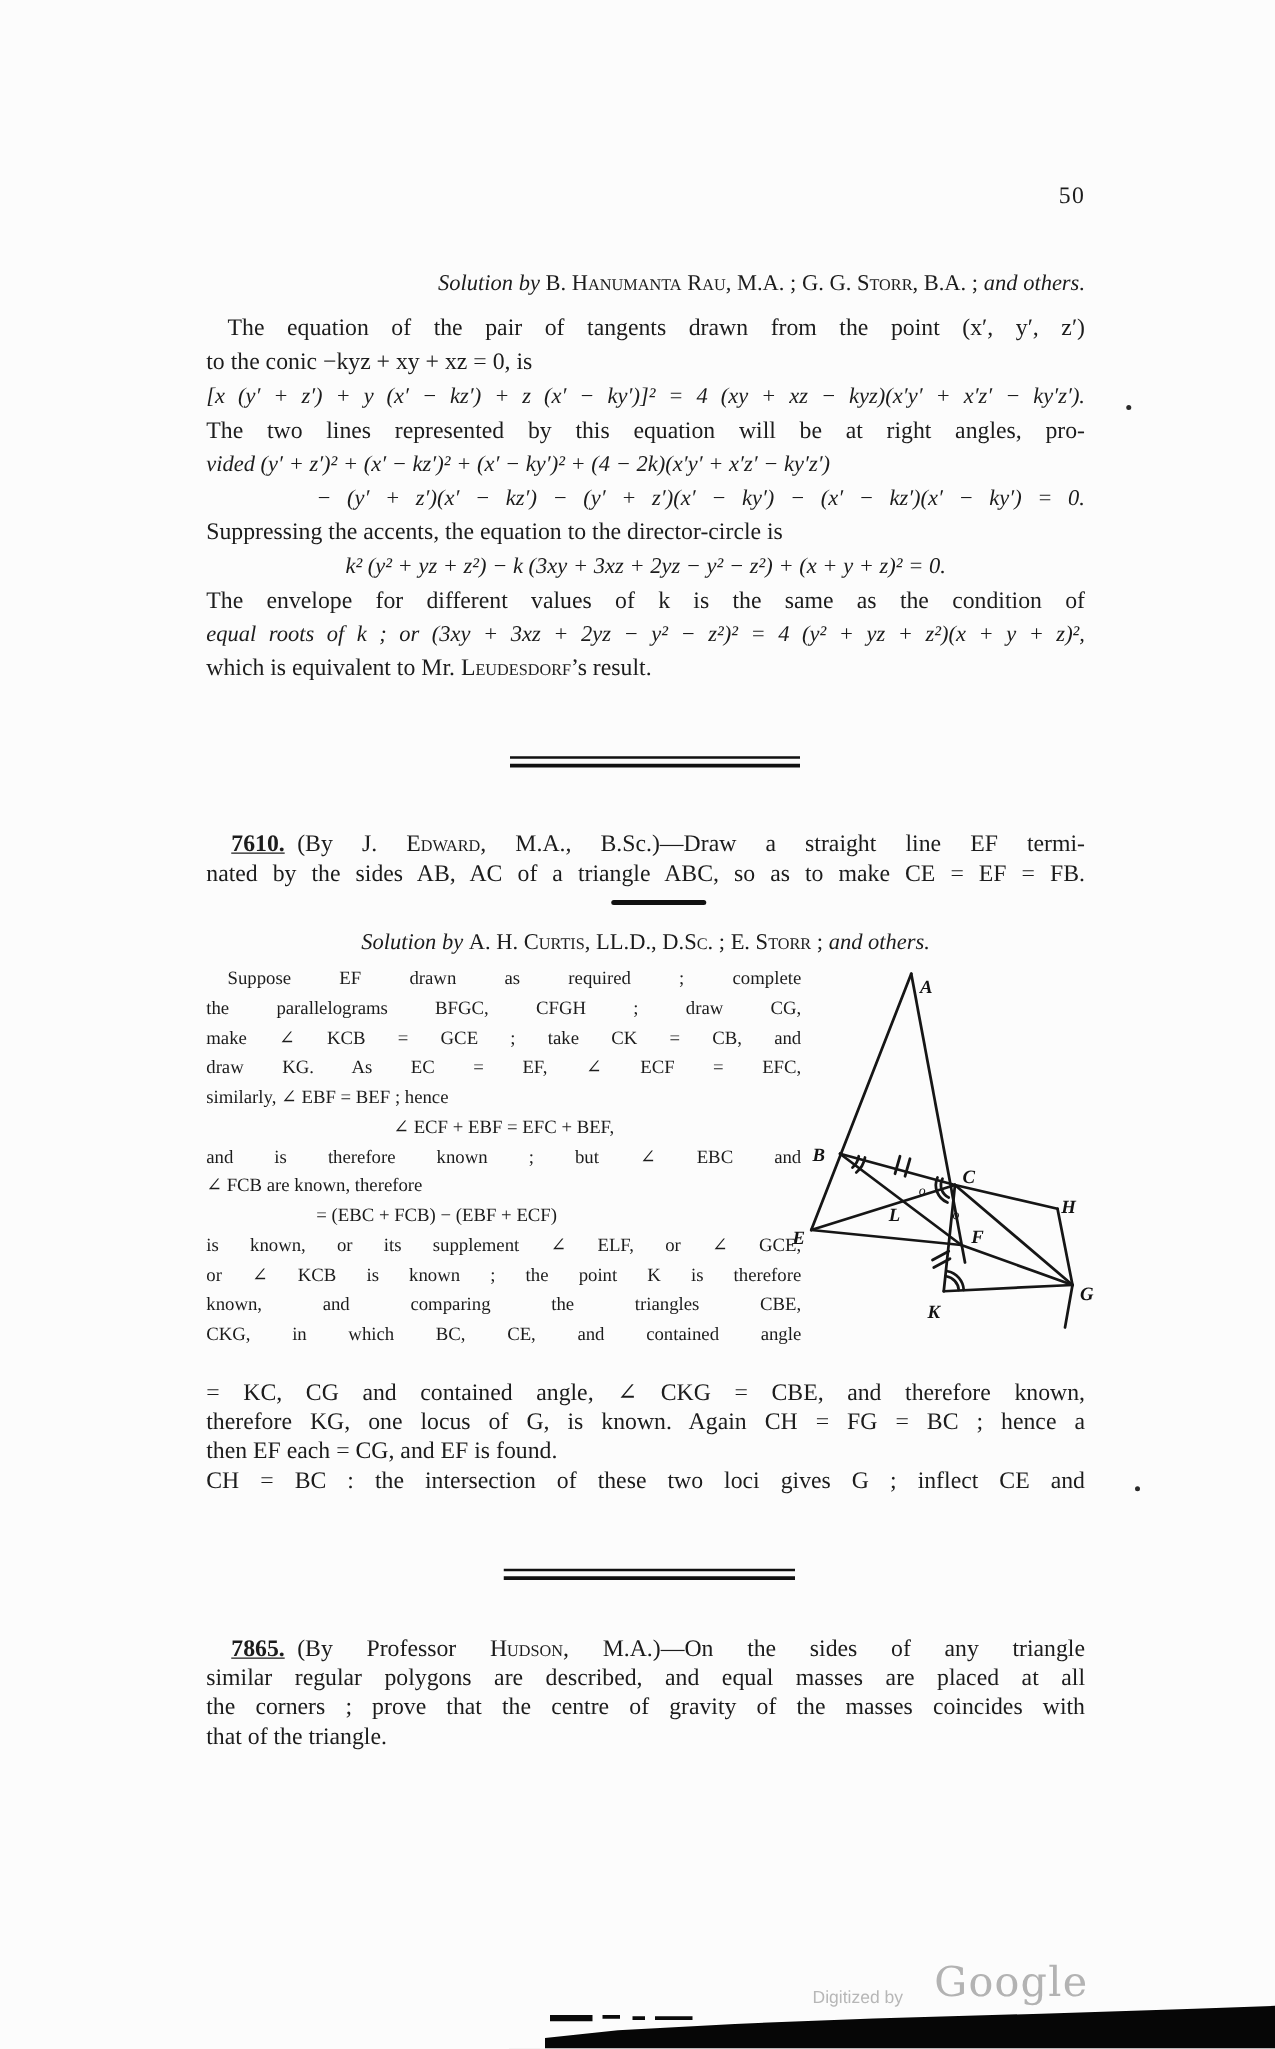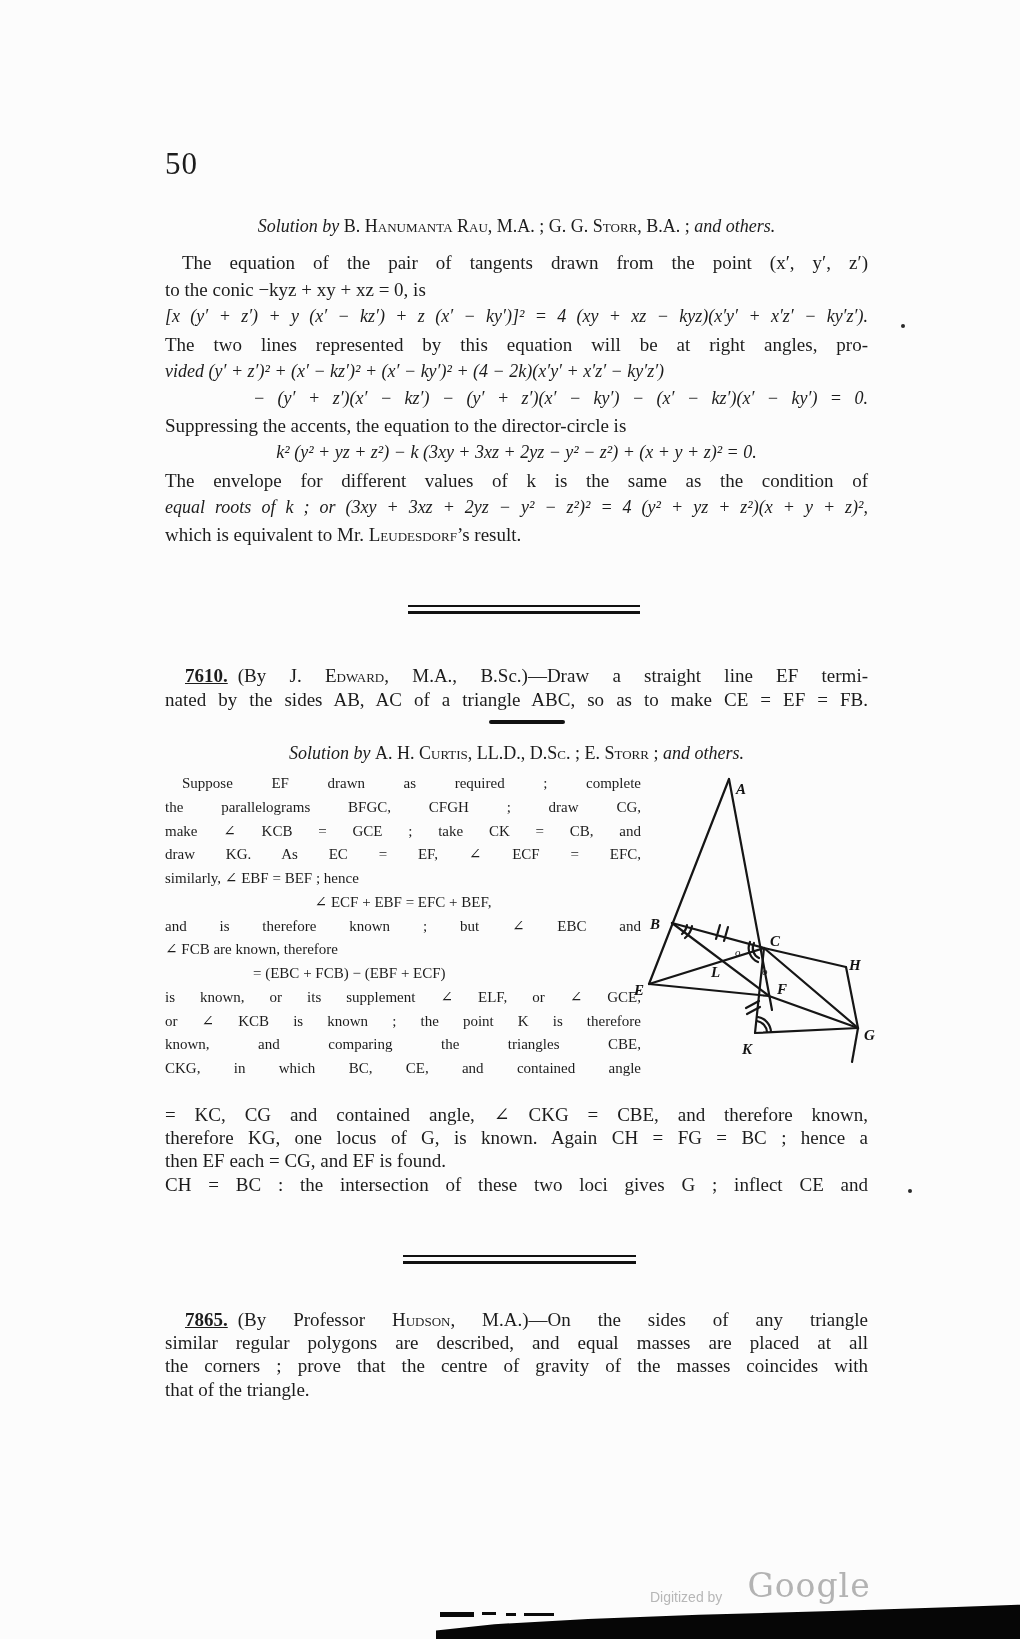"50" .pageno { font-size: 31px -> 19px; text-align: left -> right }
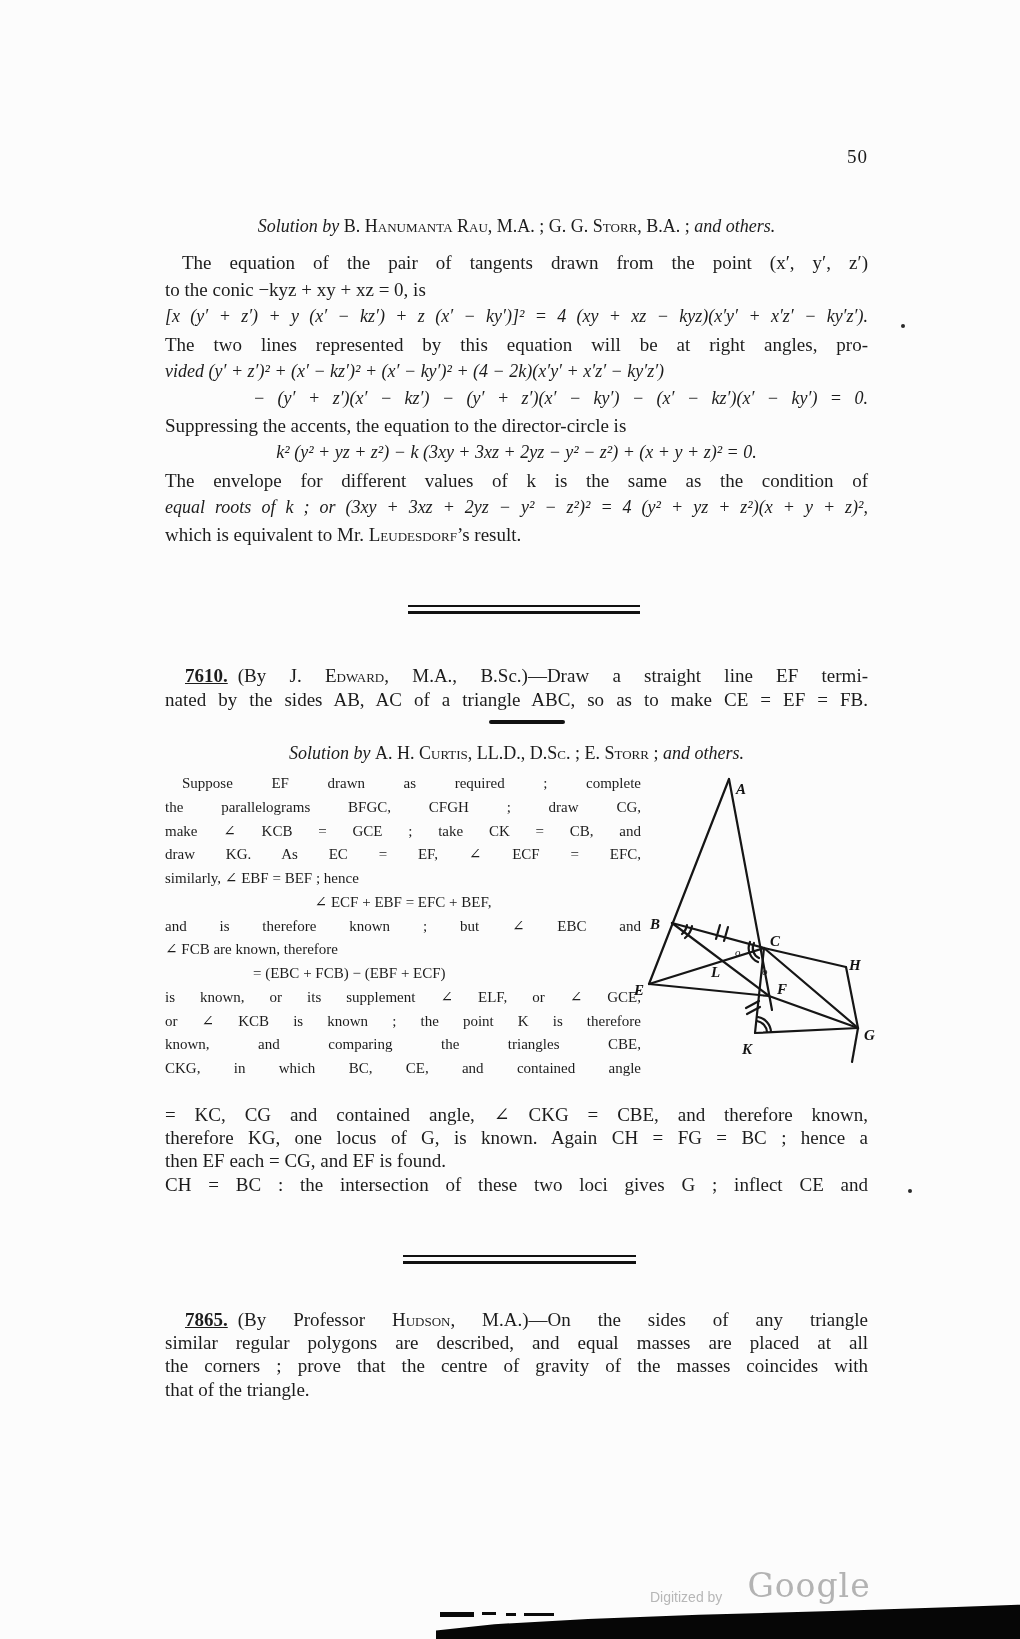"Solution by B. Hanumanta Rau," .byline1 { text-align: none -> right }
